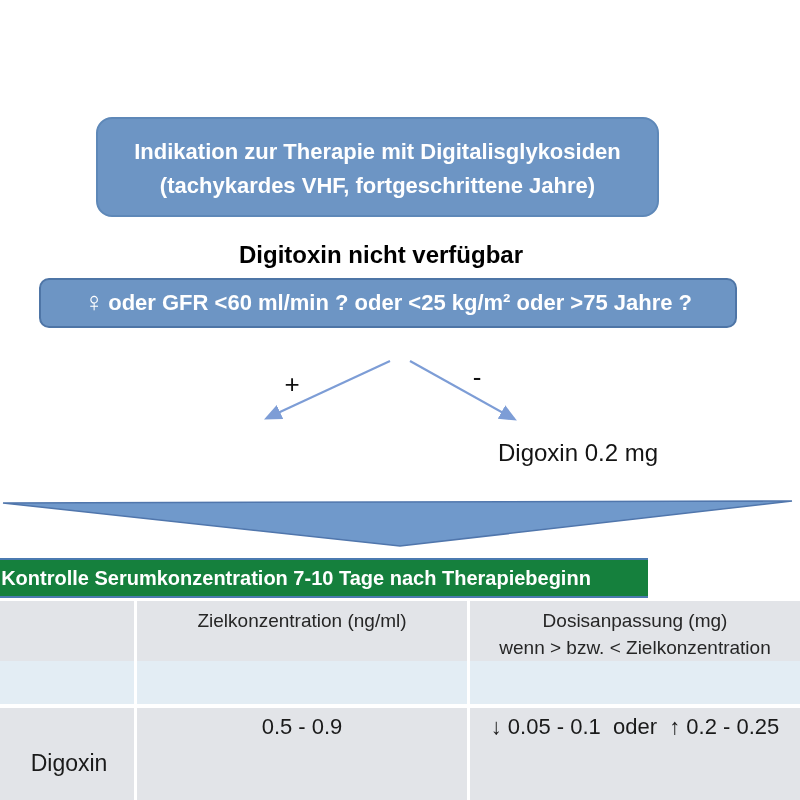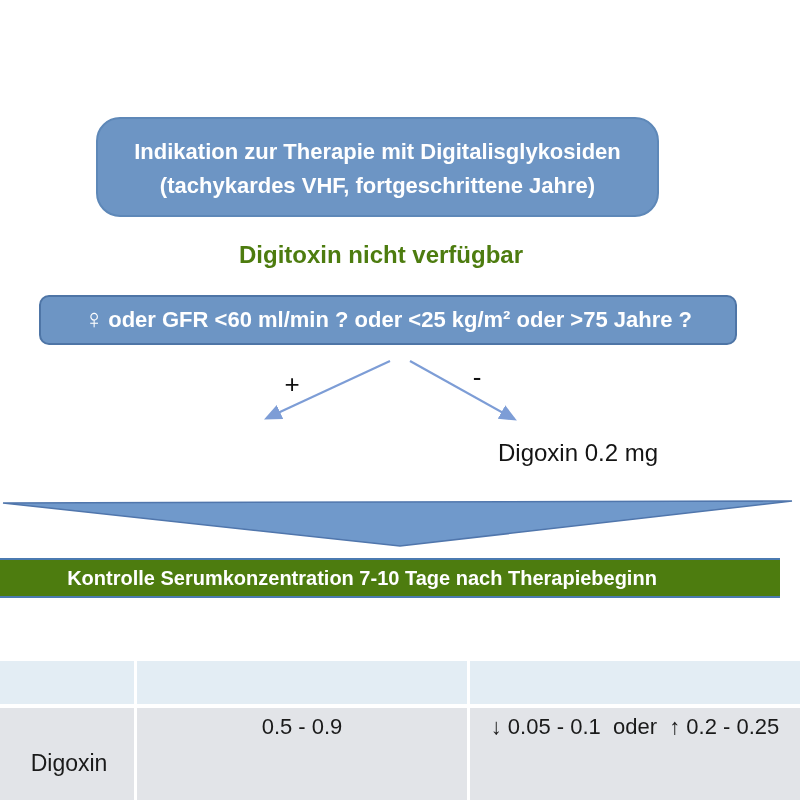"Indikation zur Therapie mit" .title-box { border-radius: 24px -> 16px }
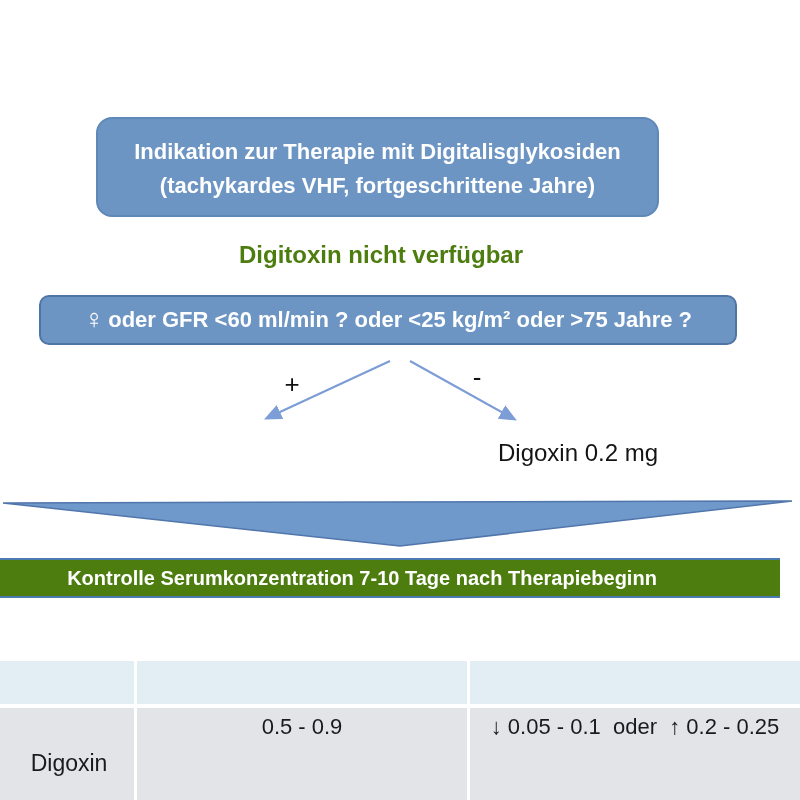"Digitoxin nicht verfügbar" .note { color: #4d7c0f -> #000000 }
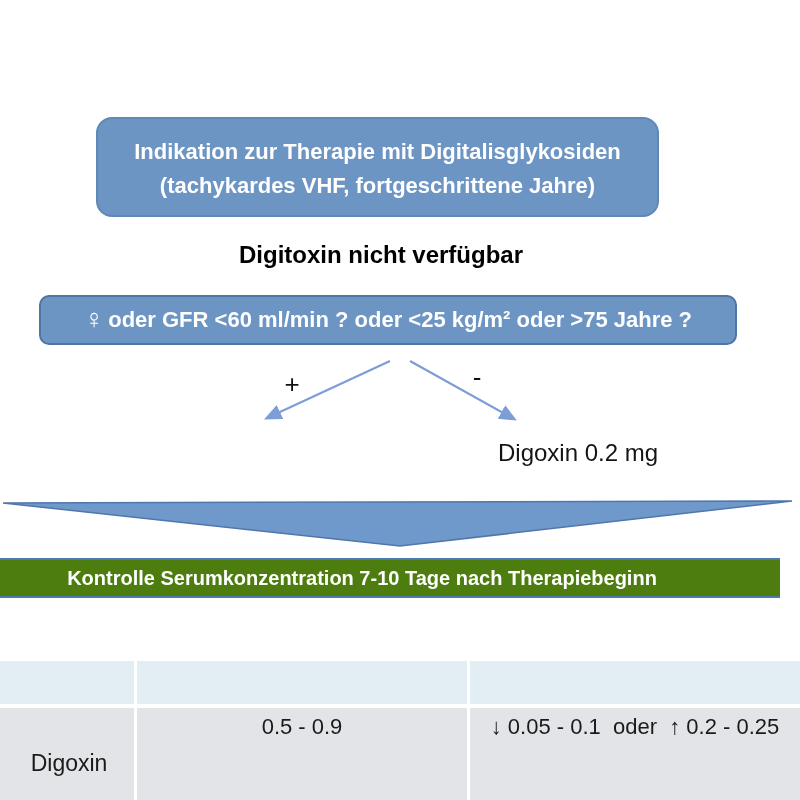"♀ oder GFR <60 ml/min" .criteria-box { top: 295px -> 278px }
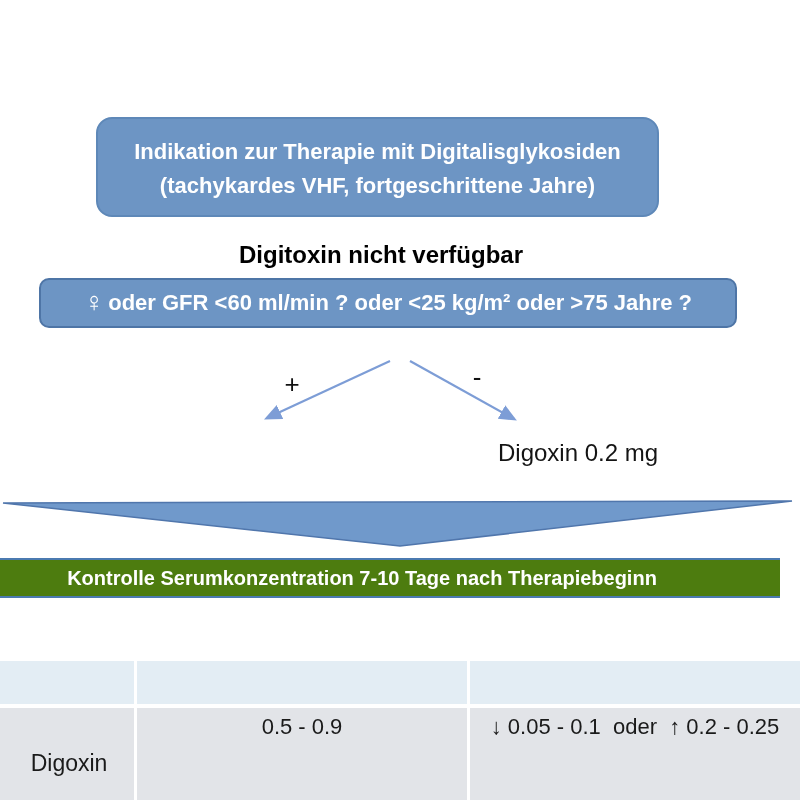"Kontrolle Serumkonzentration 7-10 Tage" .table-bar { background: #4d7c0f -> #15803d; width: 780px -> 648px }
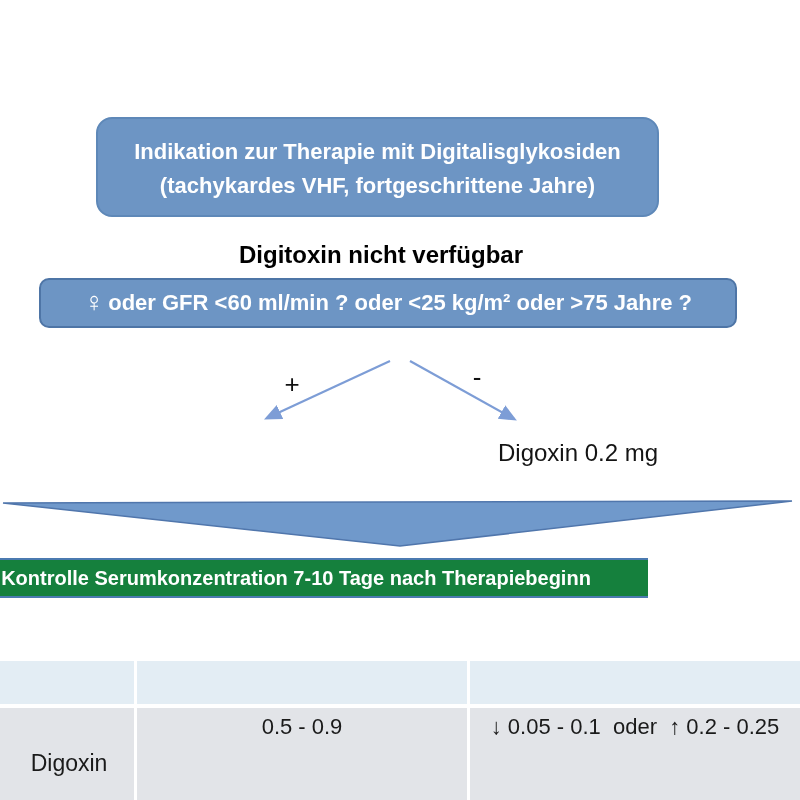"Zielkonzentration (ng/ml)" div.trow { html: none -> <div> <div></div> <div> <div>Zielkonzentration (ng/ml)</div> </div> <div> <div>Dosisanpassung (mg)</div> <div>wenn &gt; bzw. &lt; Zielkonzentration</div> </div> </div> }
